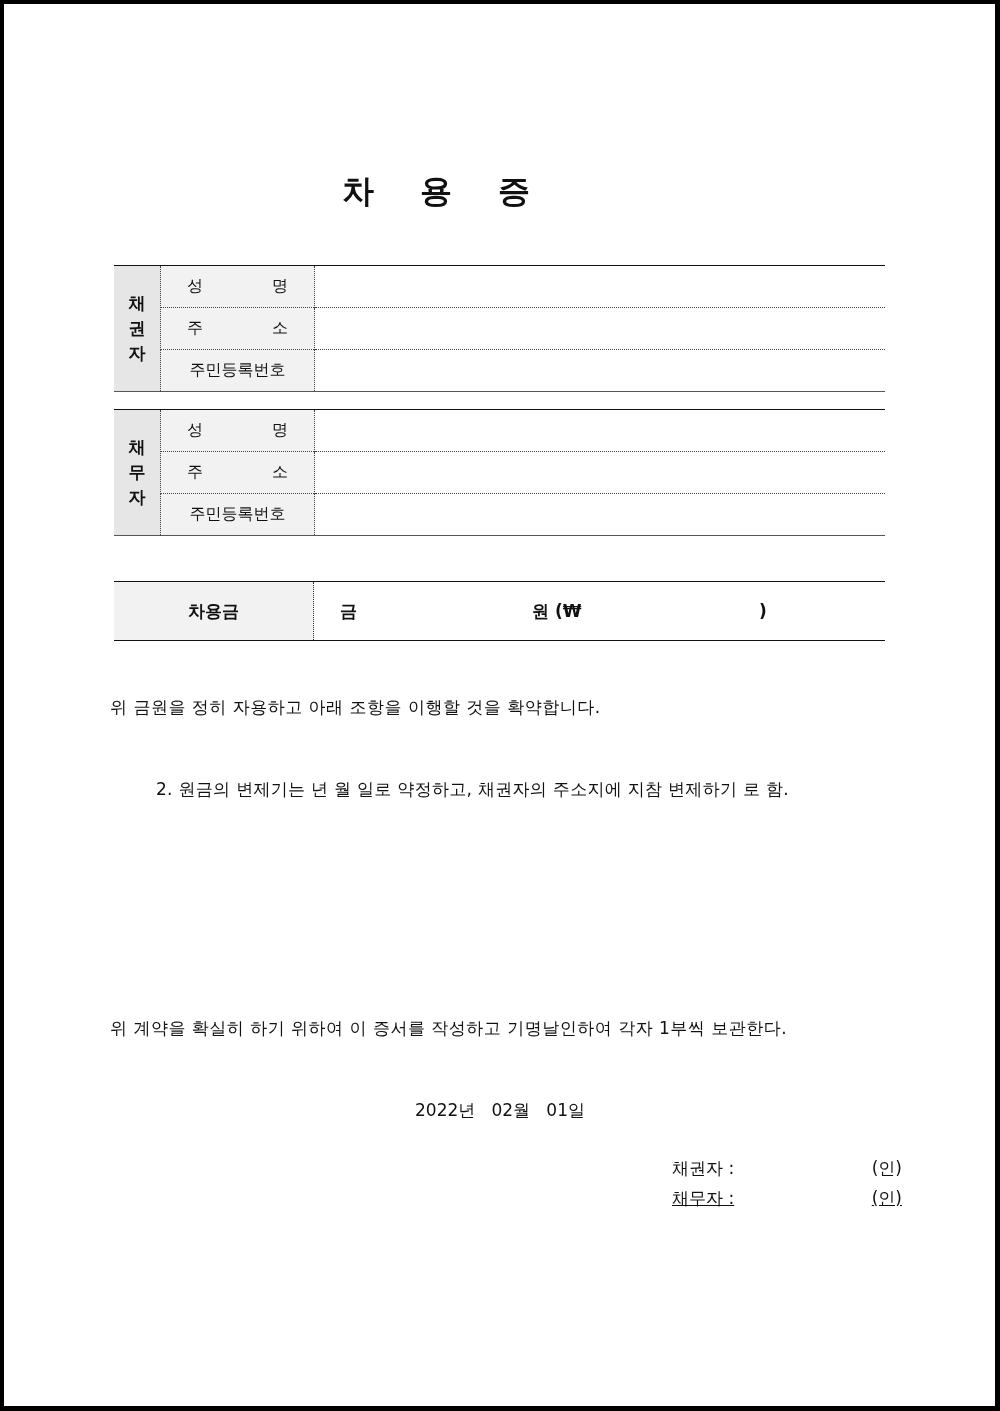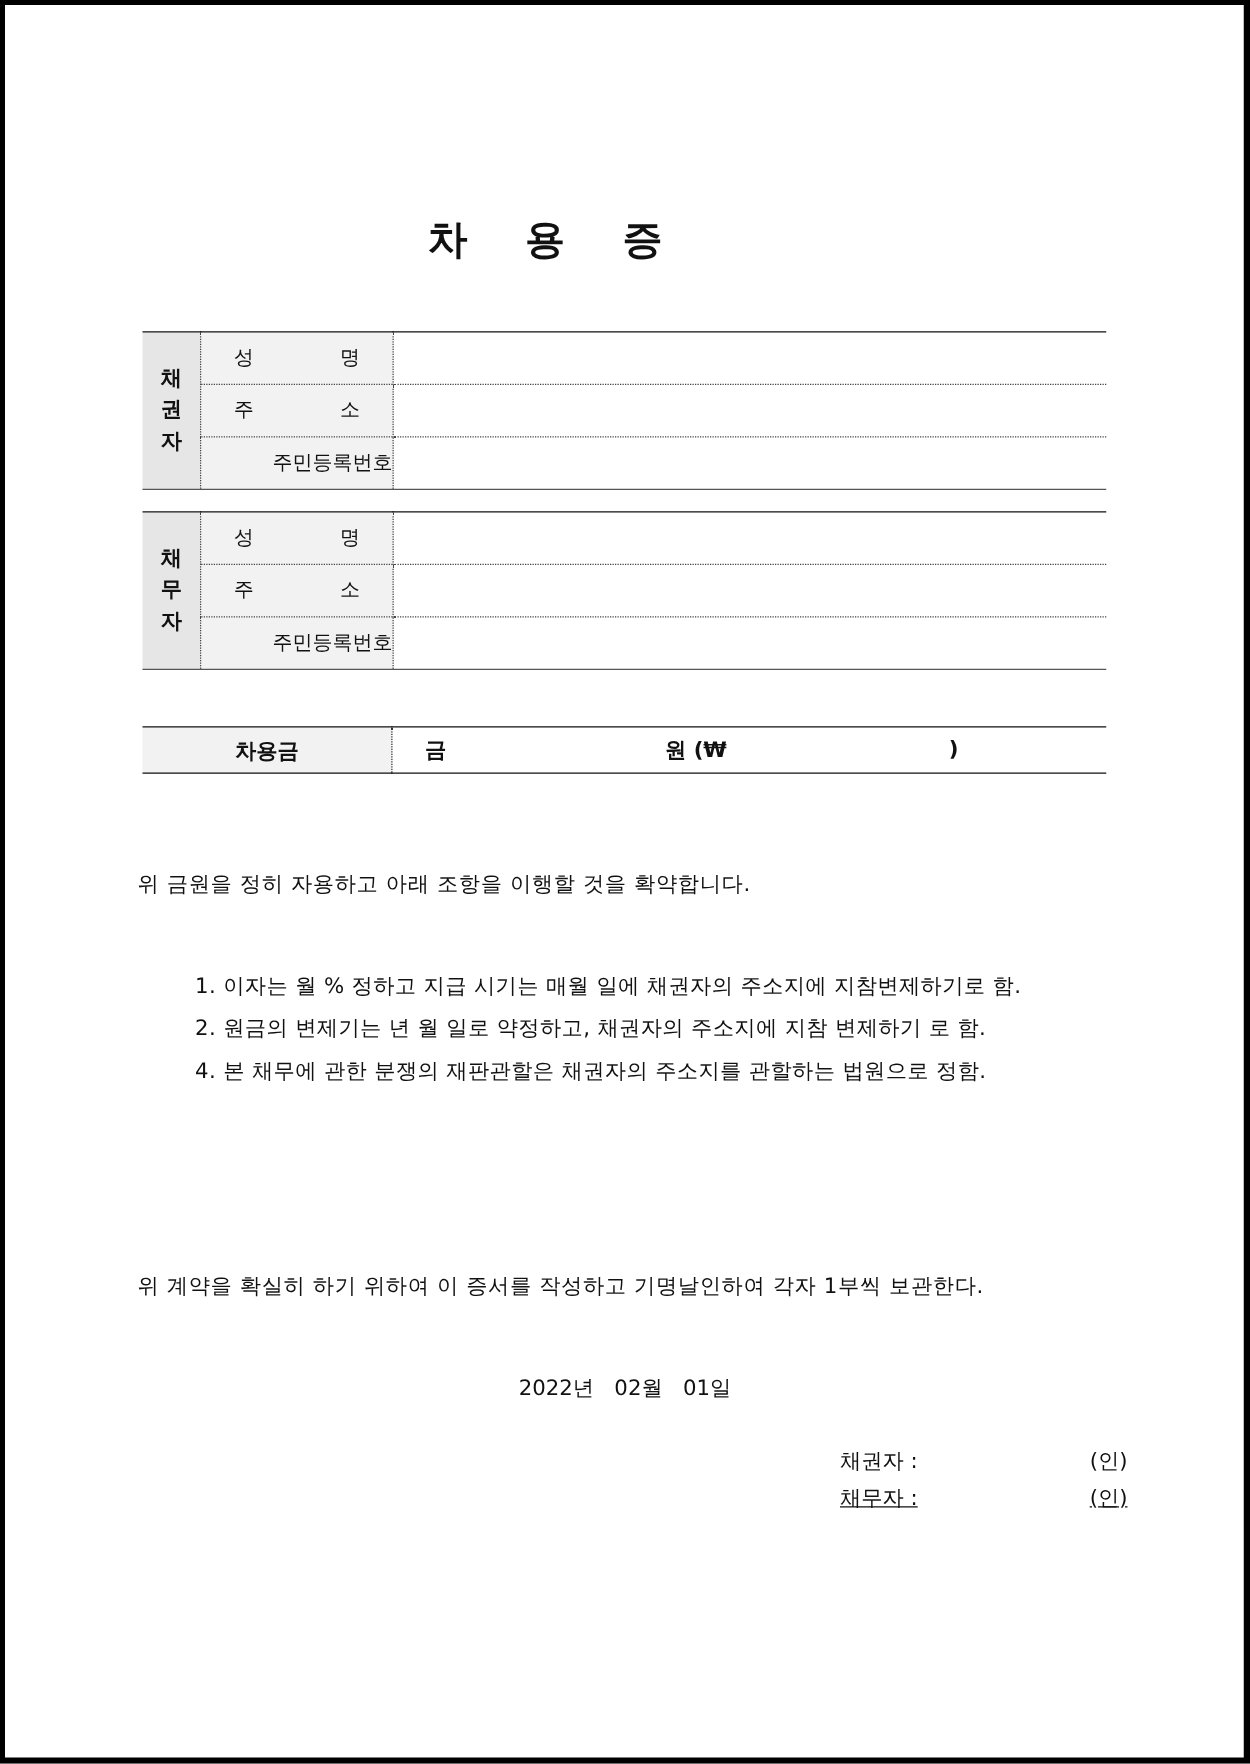"주민등록번호" .party-table .label .lc { text-align: right -> center }
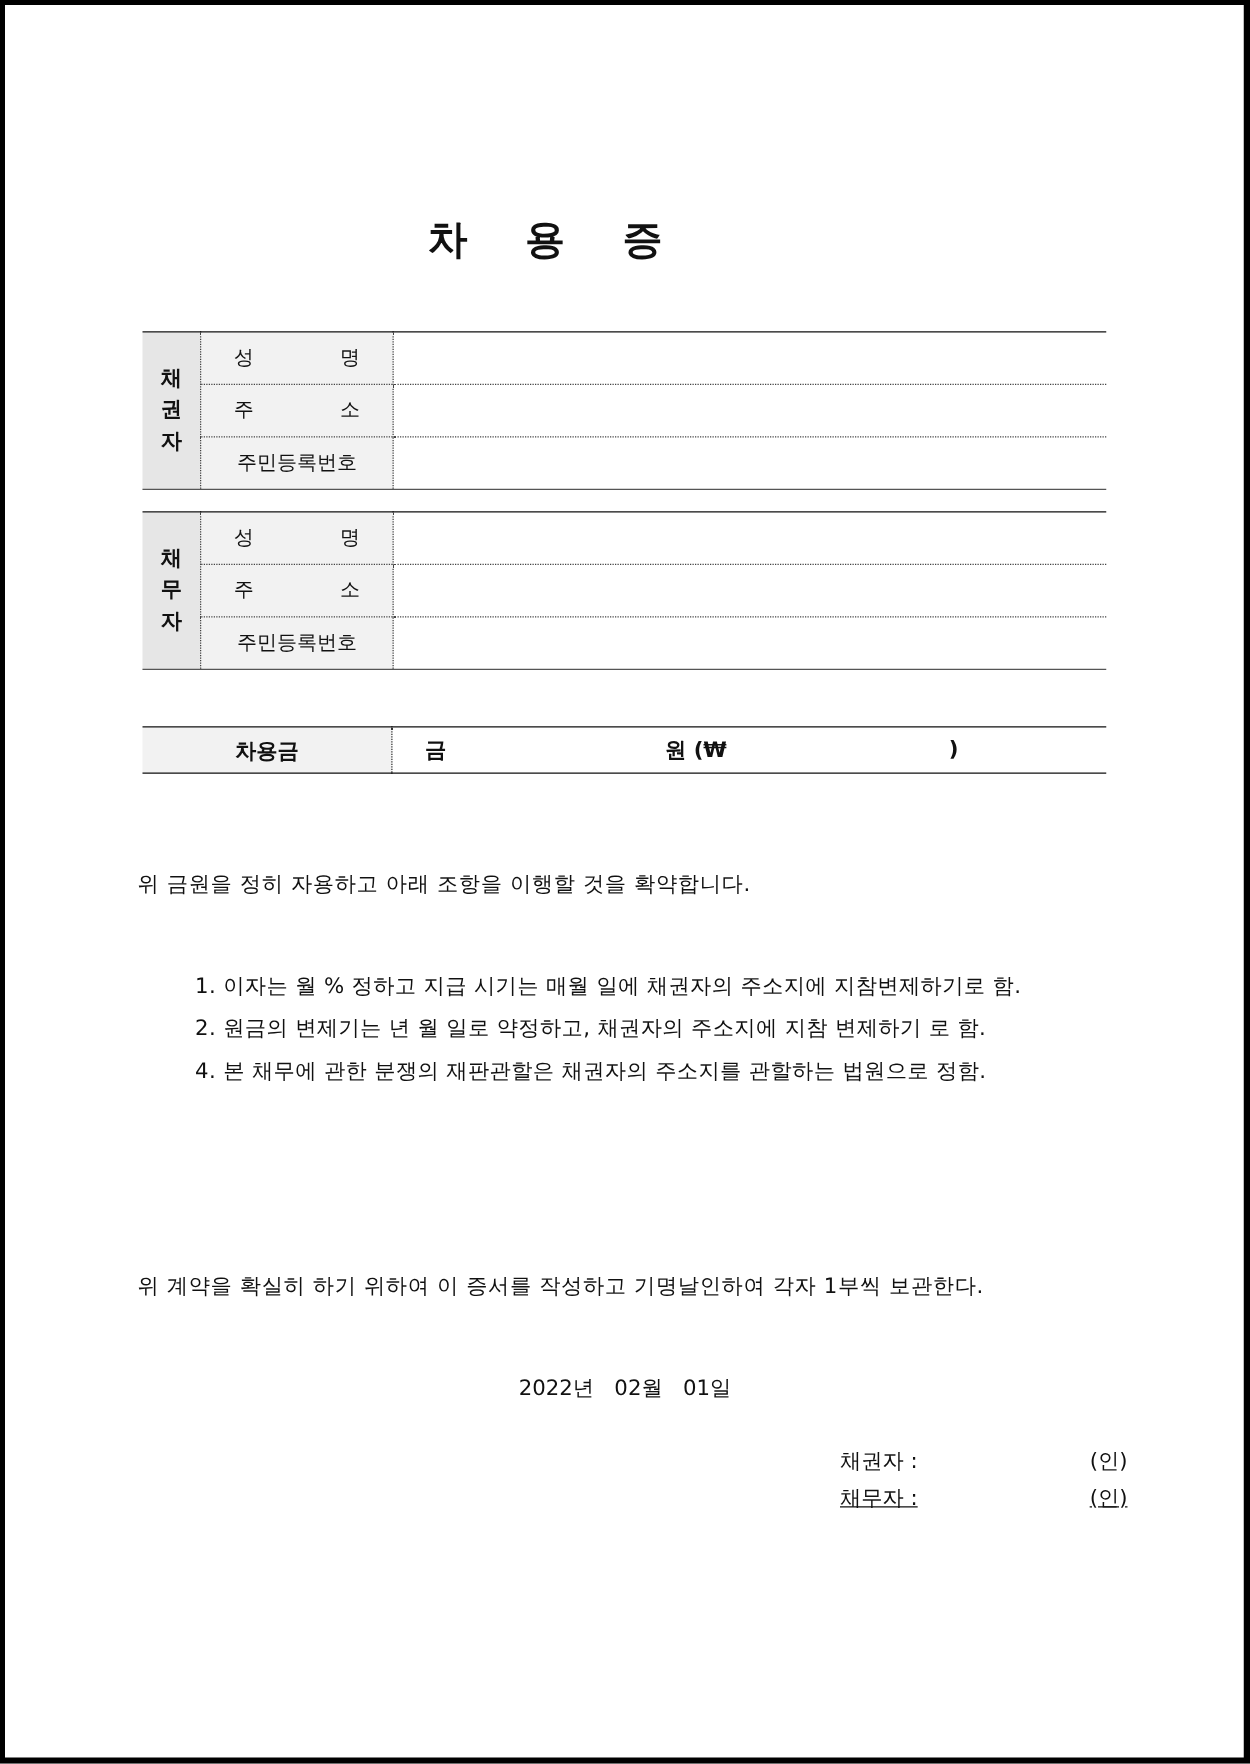"차용금" .loan-table { height: 38px -> 60px }
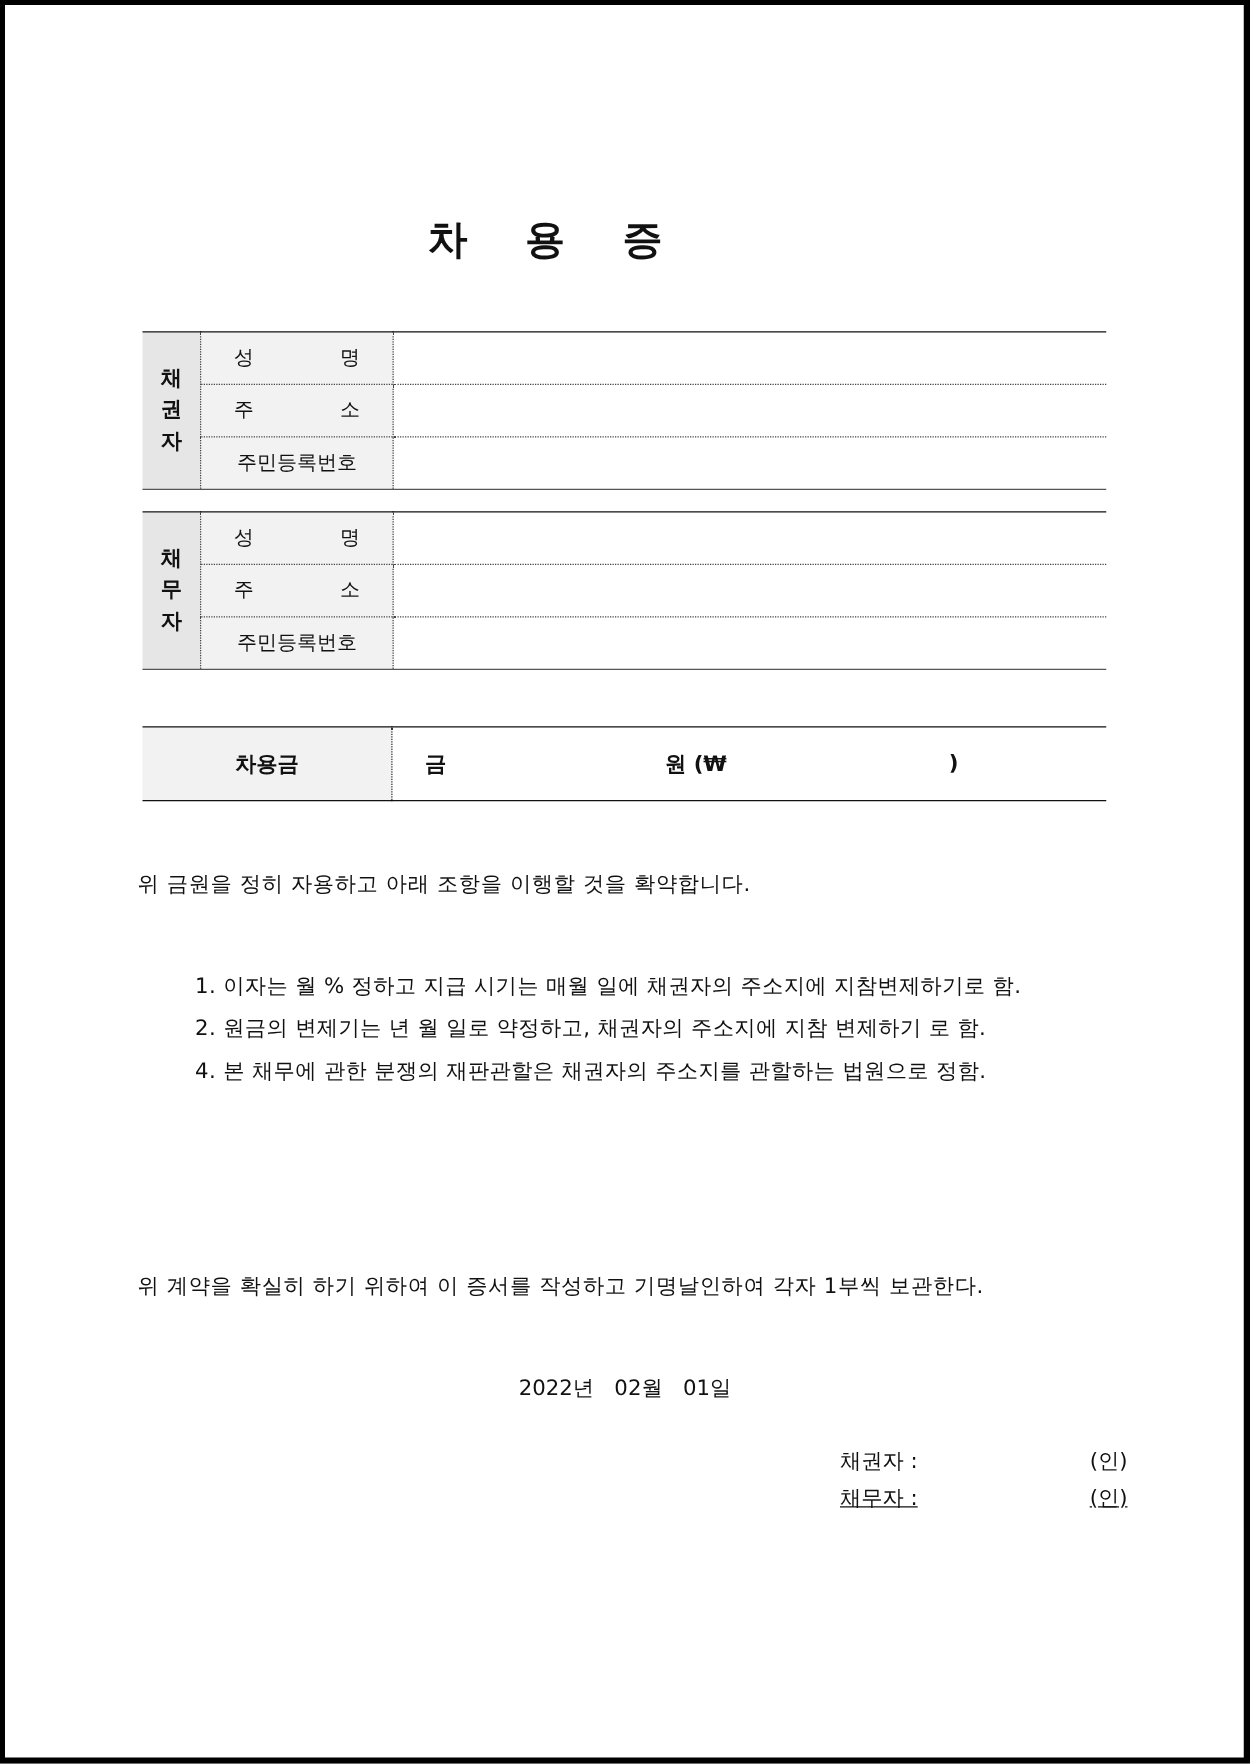"1. 이자는 월 % 정하고" div.clause { html: <div>1. 이자는 월 % 정하고 지급 시기는 매월 일에 채권자의 주소지에 지참변제하기로 함.</div> -> none }
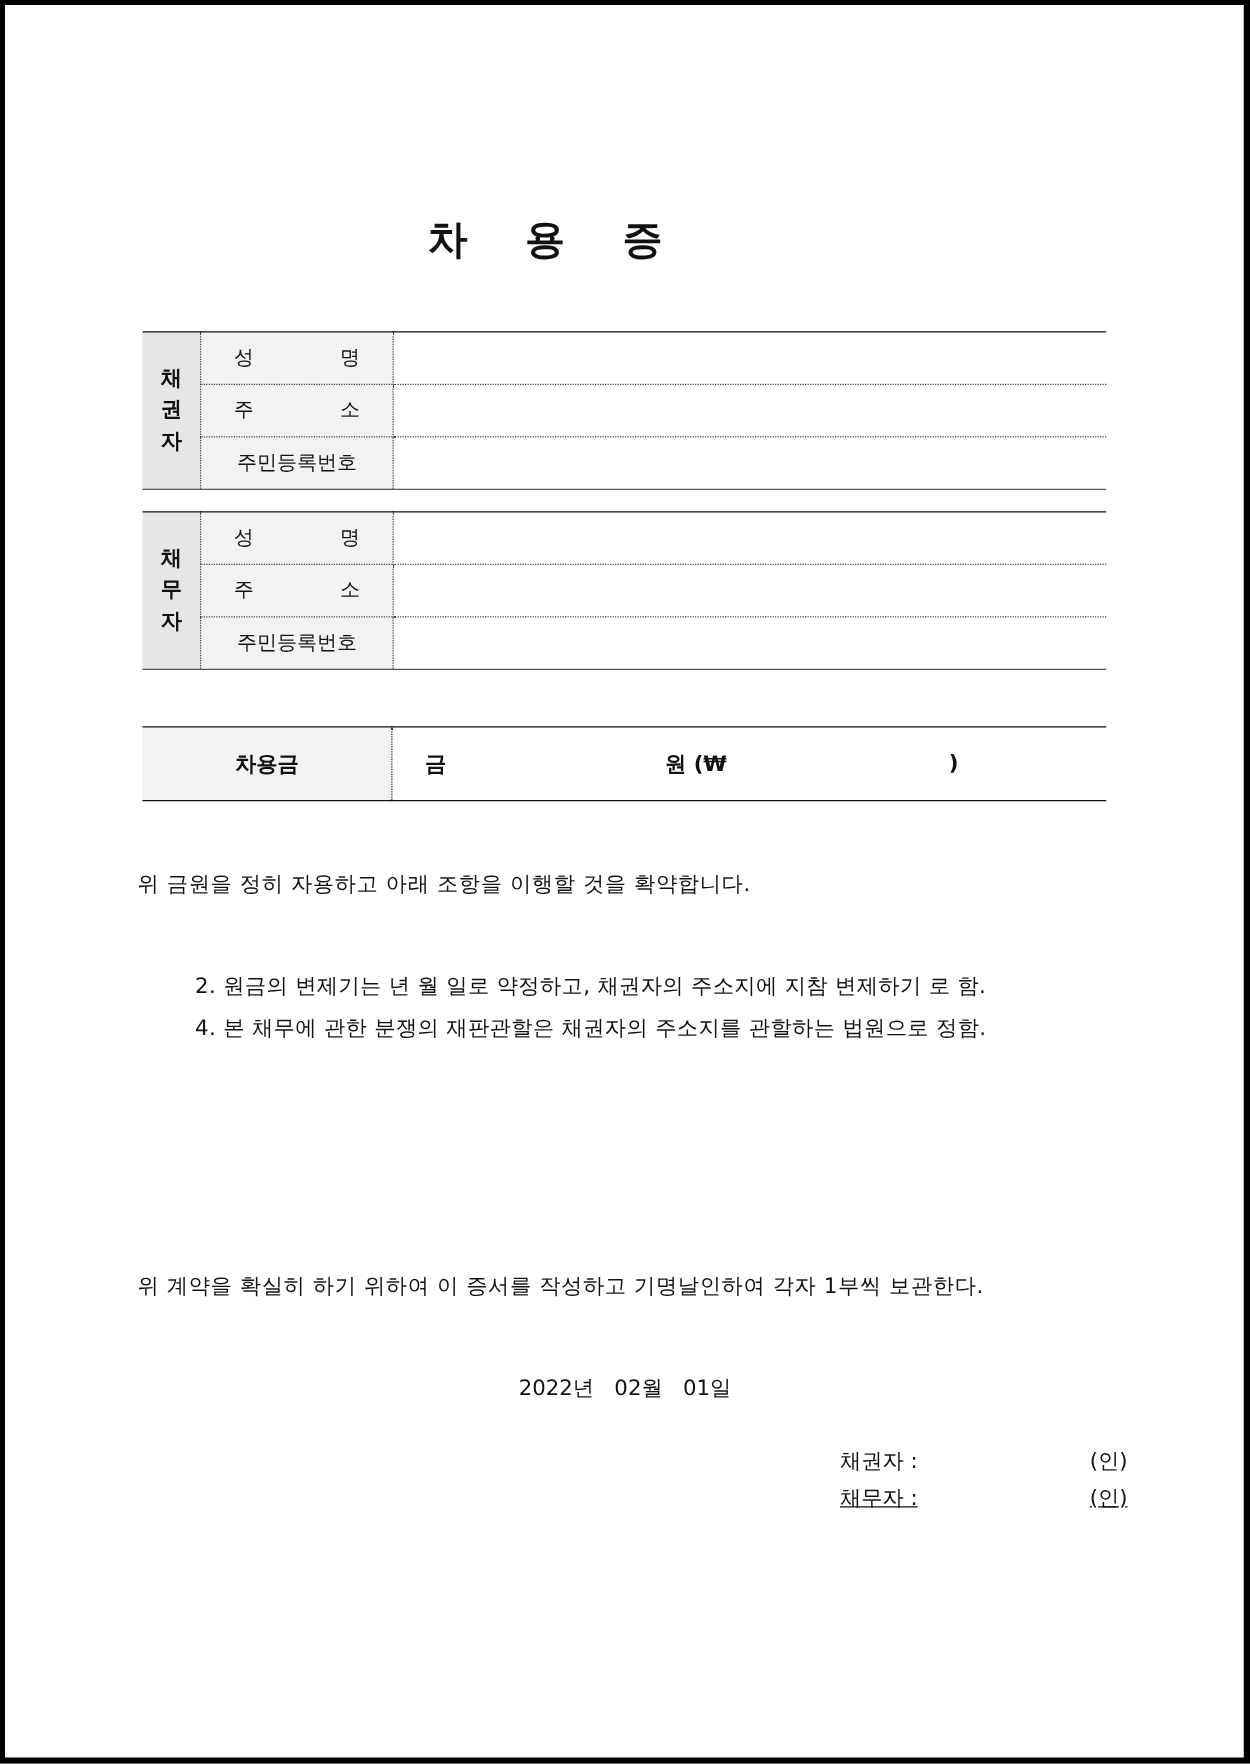"4. 본 채무에 관한 분쟁의" div.clause { html: <div>4. 본 채무에 관한 분쟁의 재판관할은 채권자의 주소지를 관할하는 법원으로 정함.</div> -> none }
